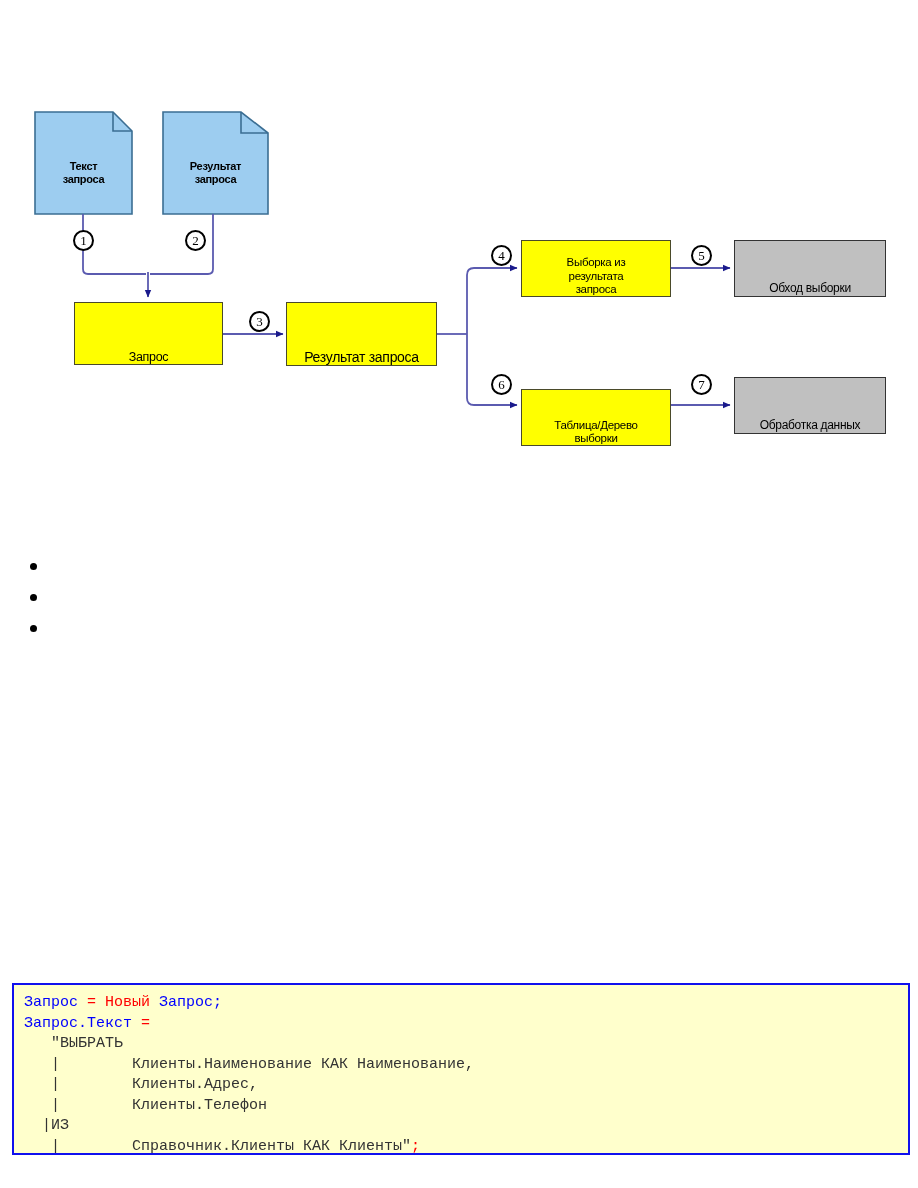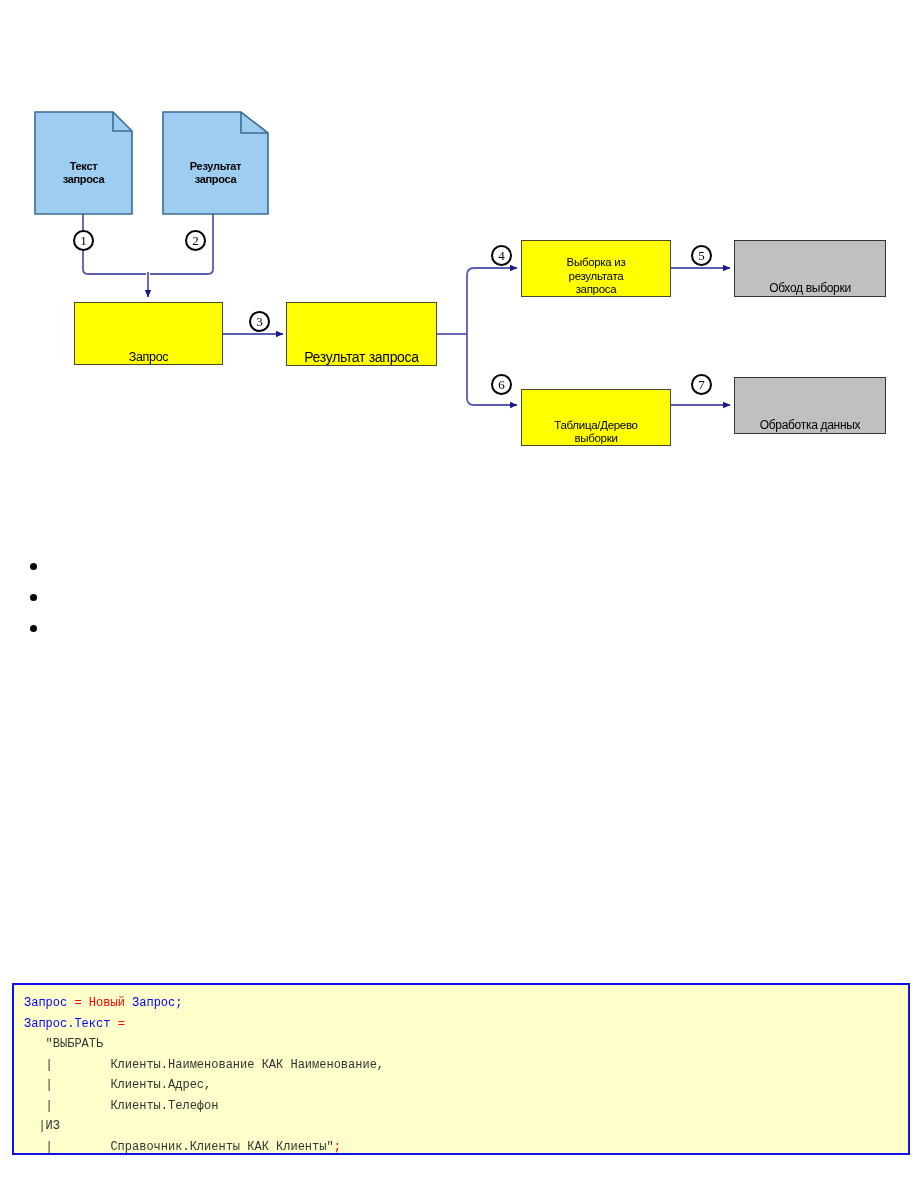"Запрос = Новый Запрос; Запрос.Текст" #code-block pre { font-size: 12px -> 15px }
